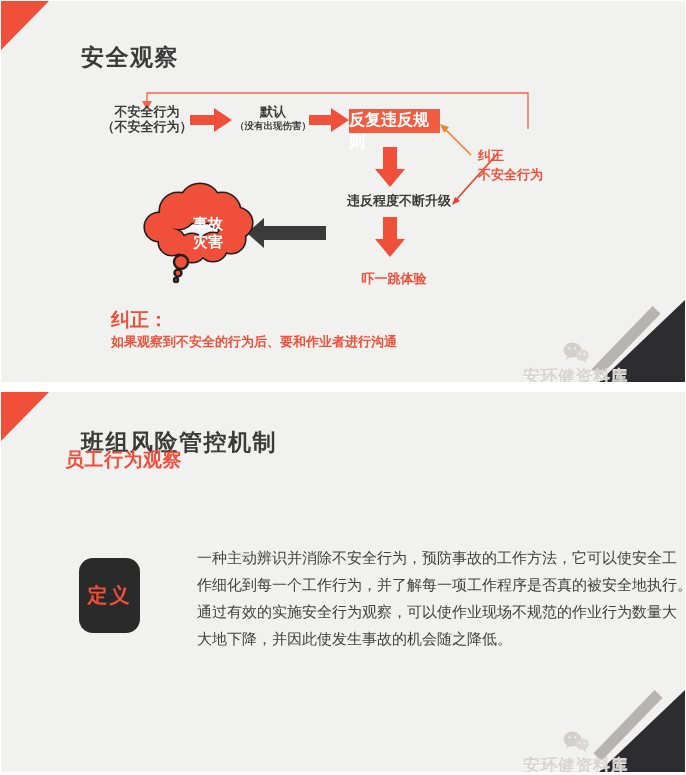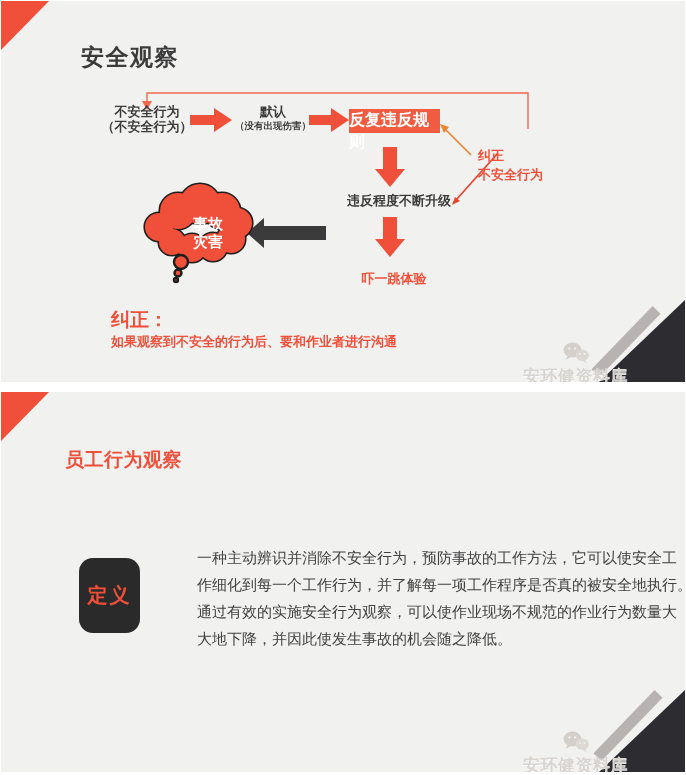"班组风险管控机制" h1.title { html: none -> <h1>班组风险管控机制</h1> }
